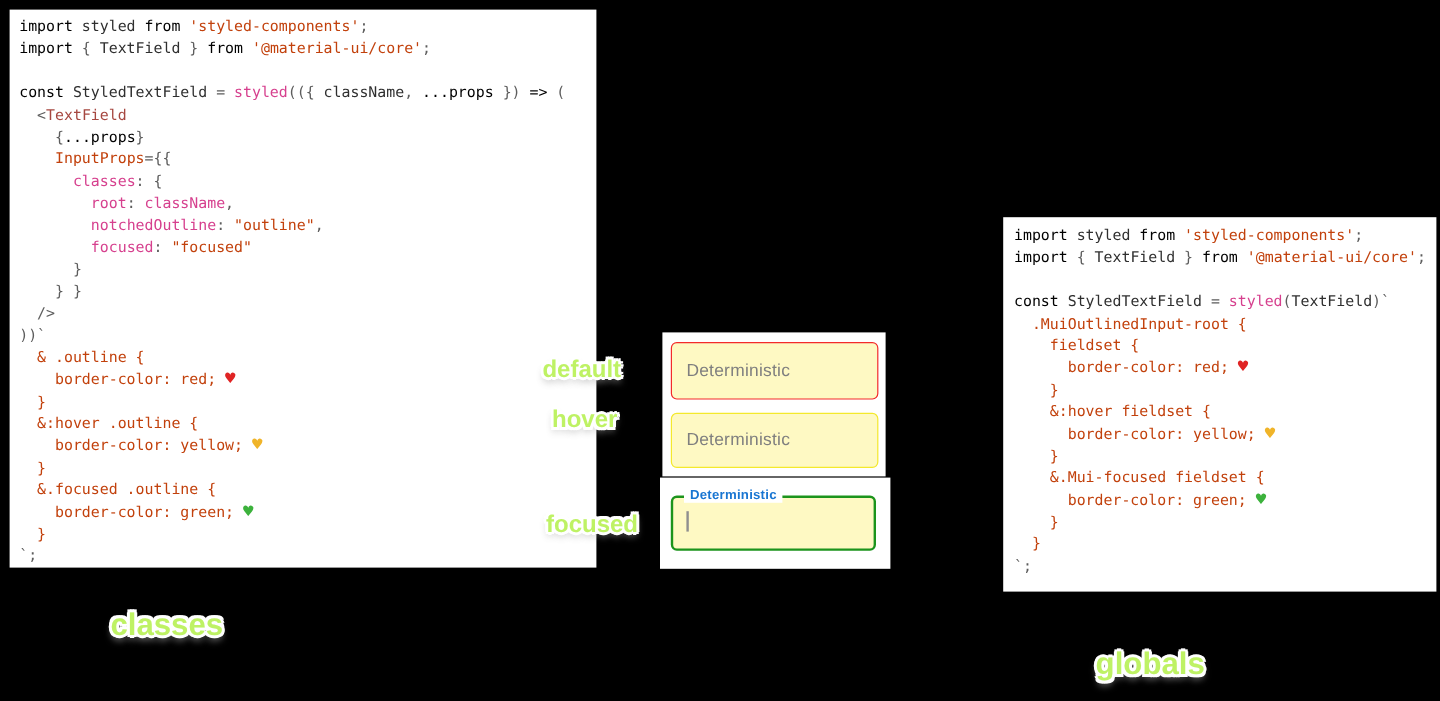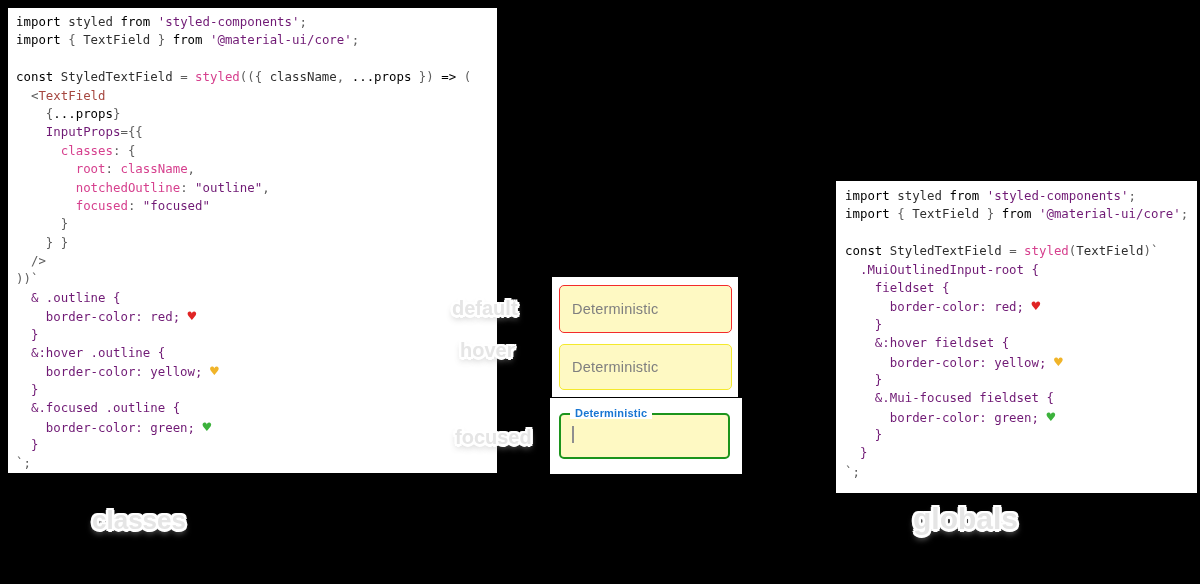"'styled-components'" .t-s { color: #701a75 -> #c2410c }
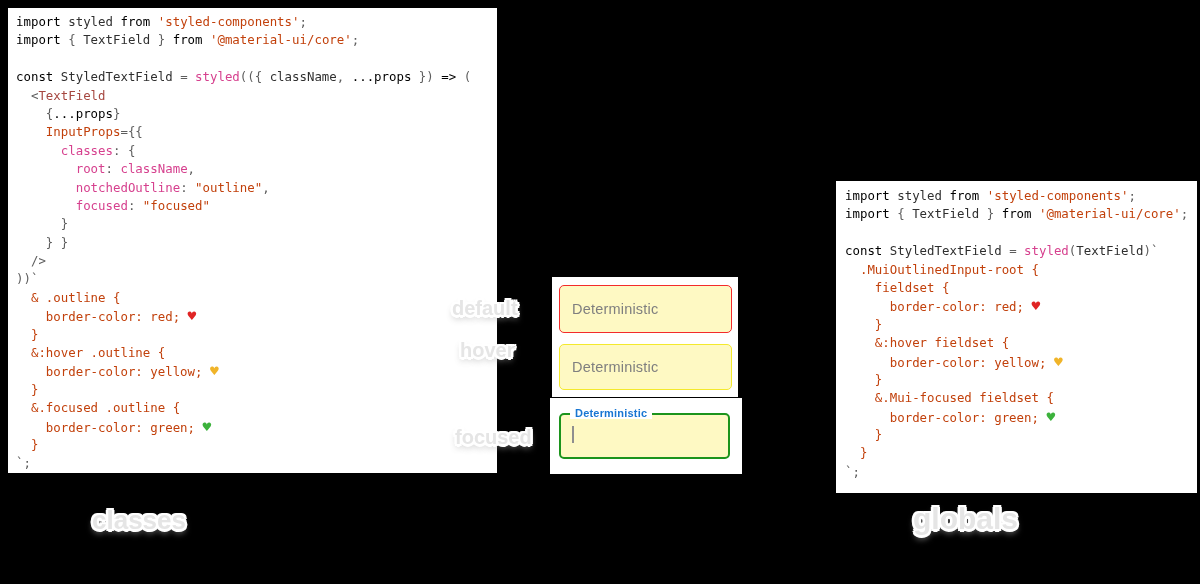"default" .red-label { color: #e5e5e5 -> #bef264 }
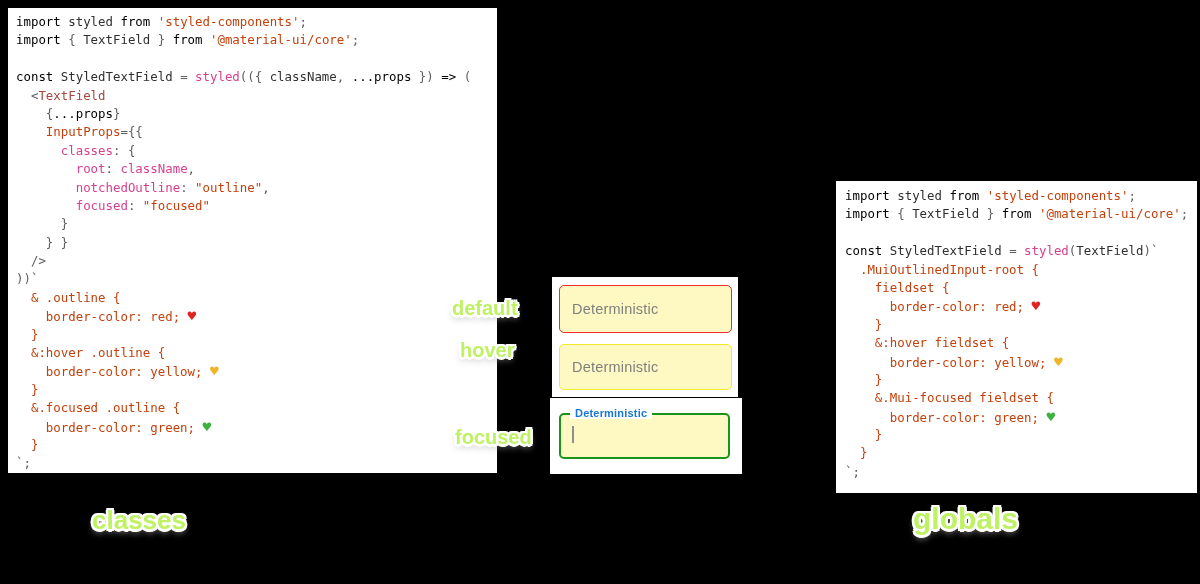"globals" #lbl-globals { font-size: 30px -> 26px; top: 502px -> 538px }
